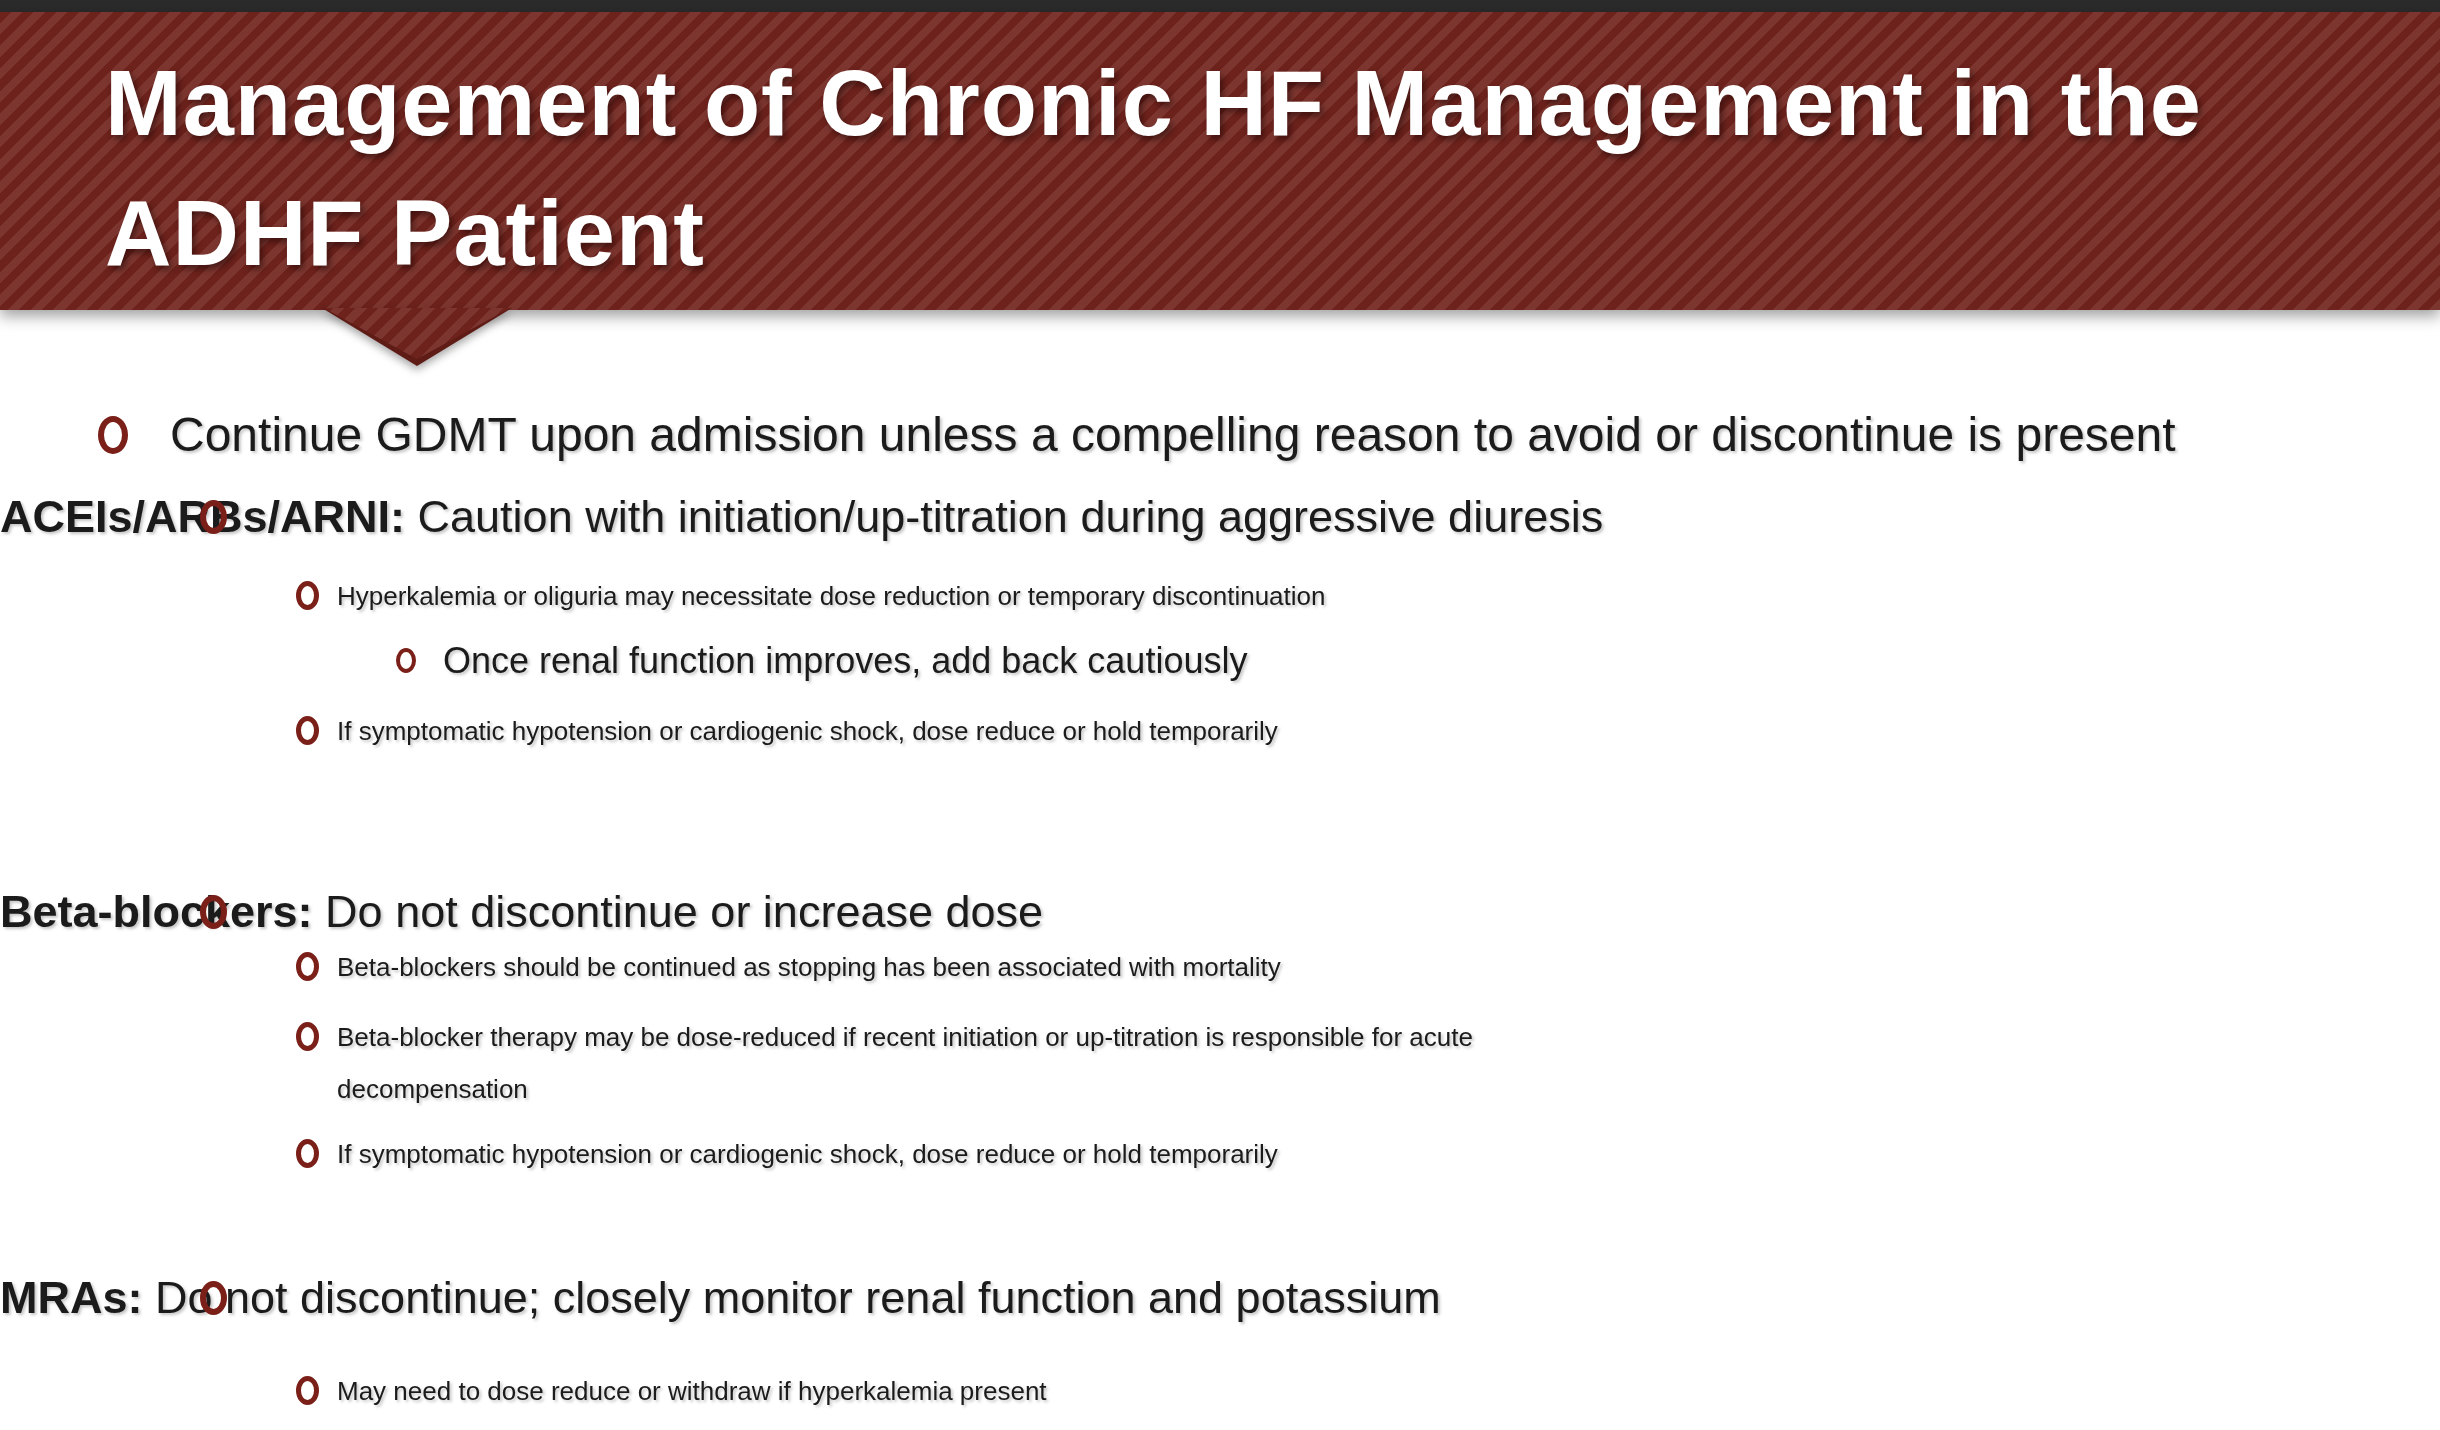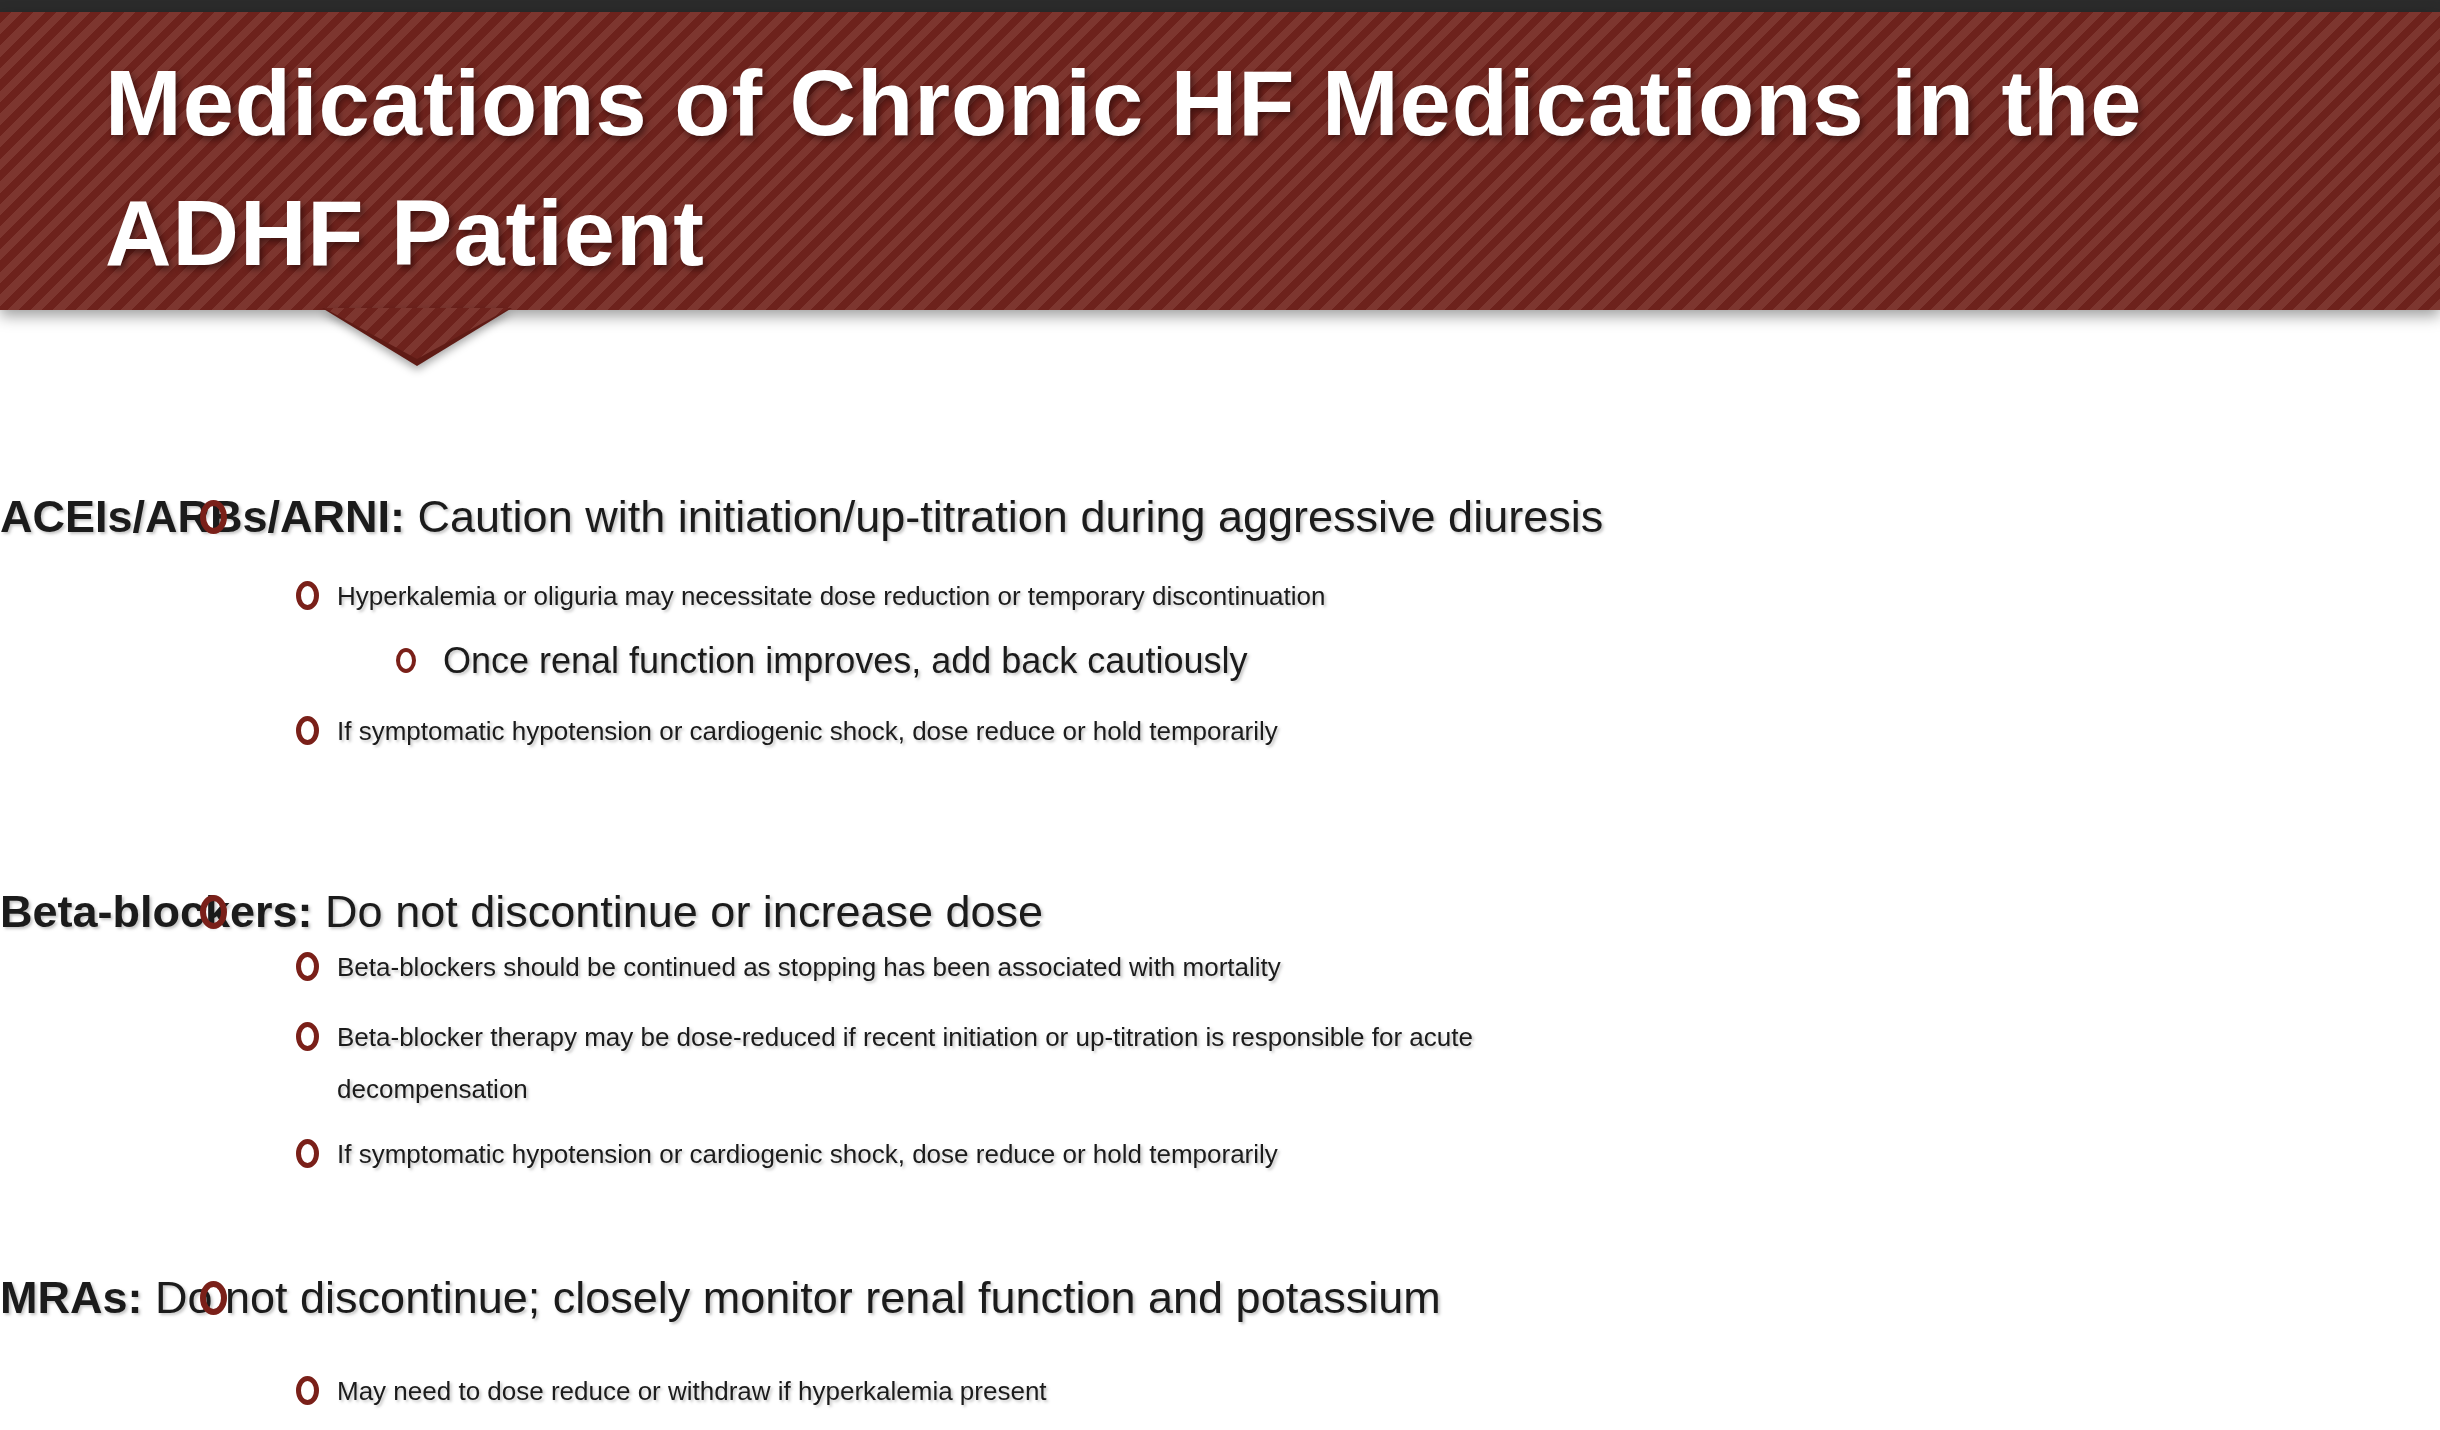"Medications of Chronic HF Medications" span { text: Medications of Chronic HF Medications -> Management of Chronic HF Management }
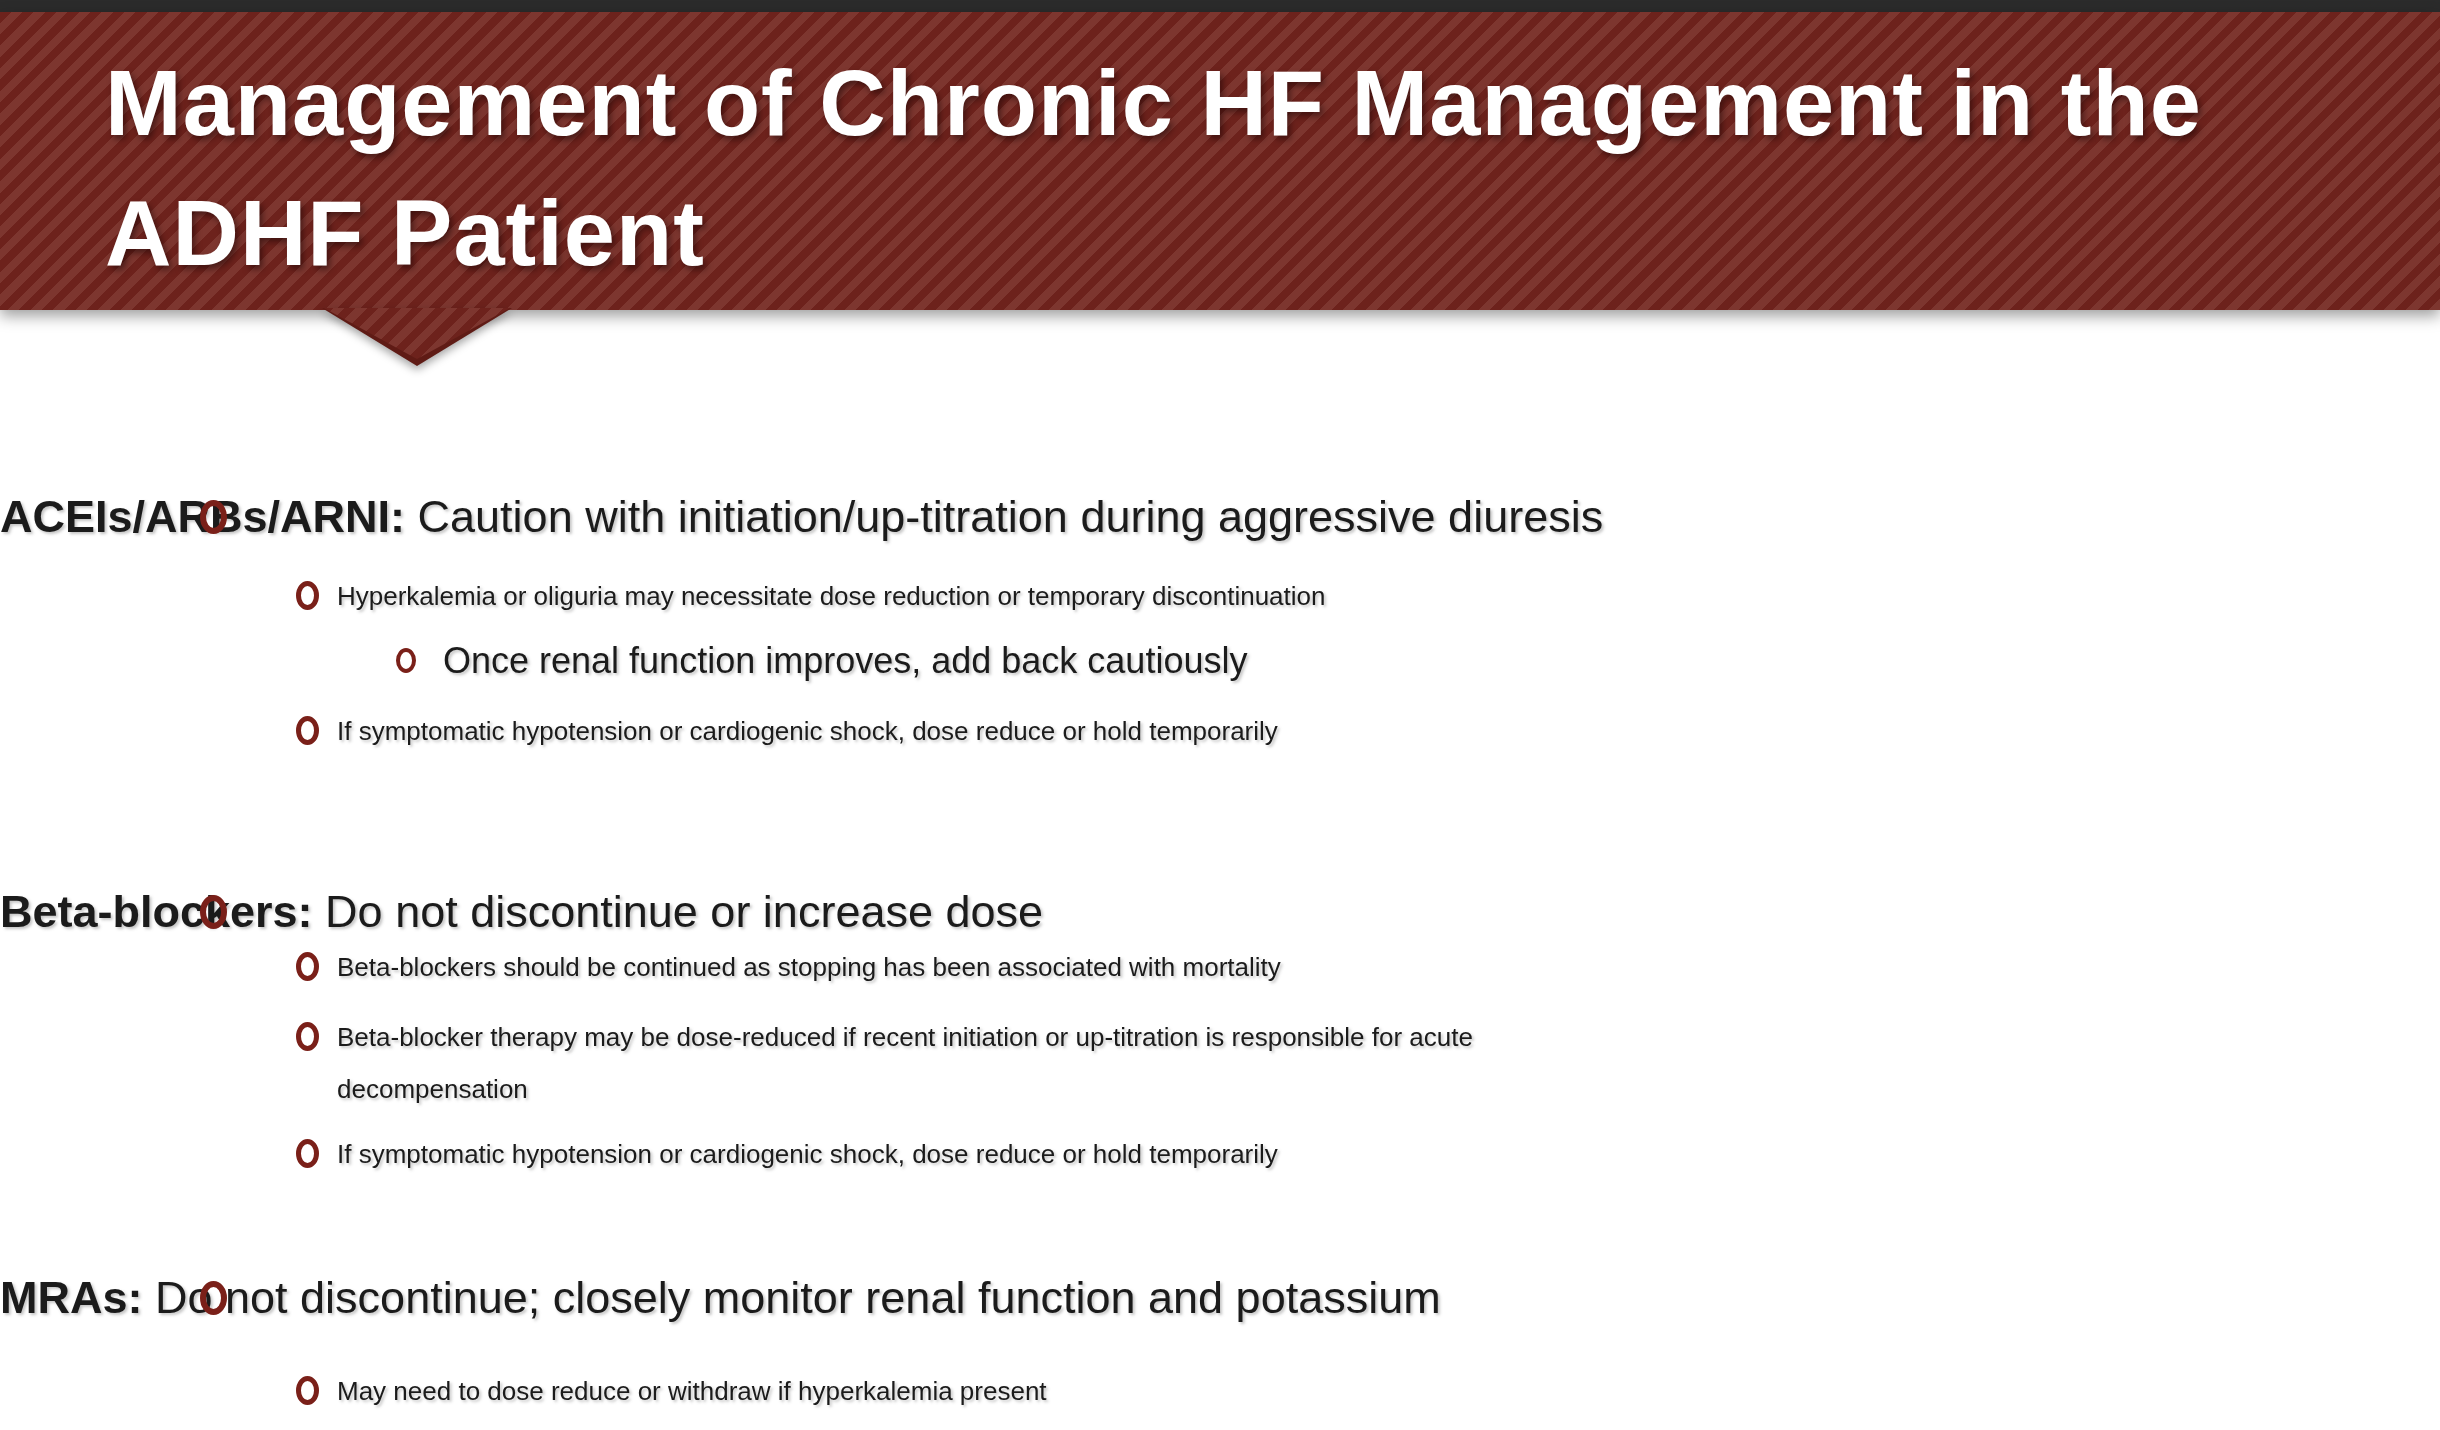"Continue GDMT upon admission unless" div.row { html: none -> <div> <span></span> <span><b></b><span>Continue GDMT upon admission unless a compelling reason to avoid or discontinue is present</span></span> </div> }
